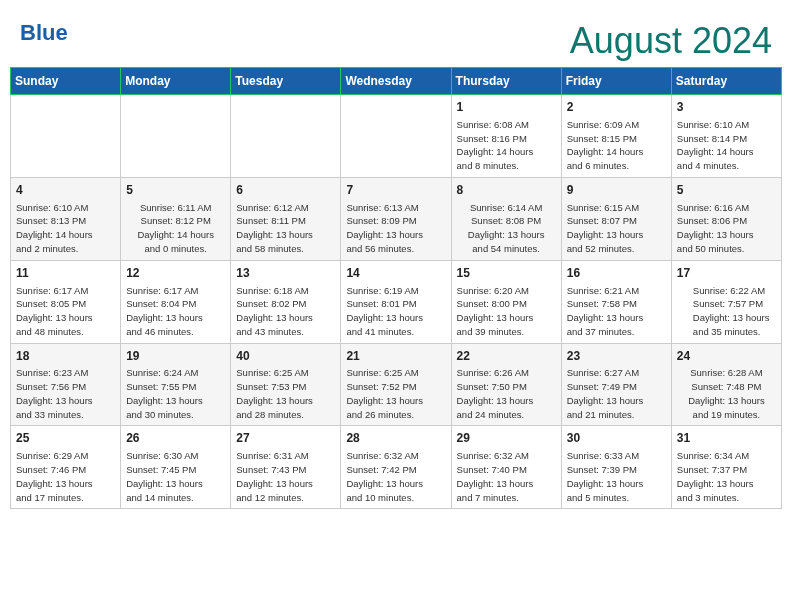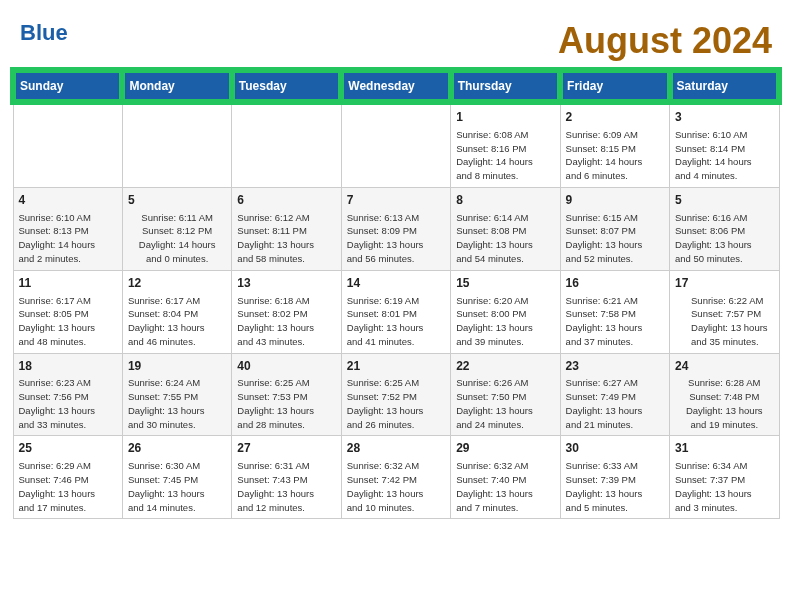"August 2024" .month-title h1 { color: #a16207 -> #0f766e; font-weight: bold -> normal }
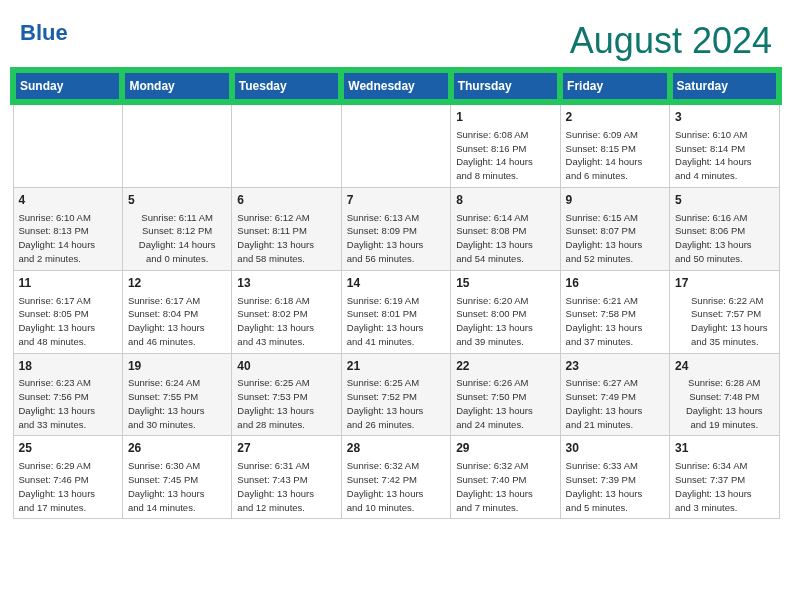"Sunday" .calendar thead th { border: 6px solid #22c55e -> 1px solid #22c55e }
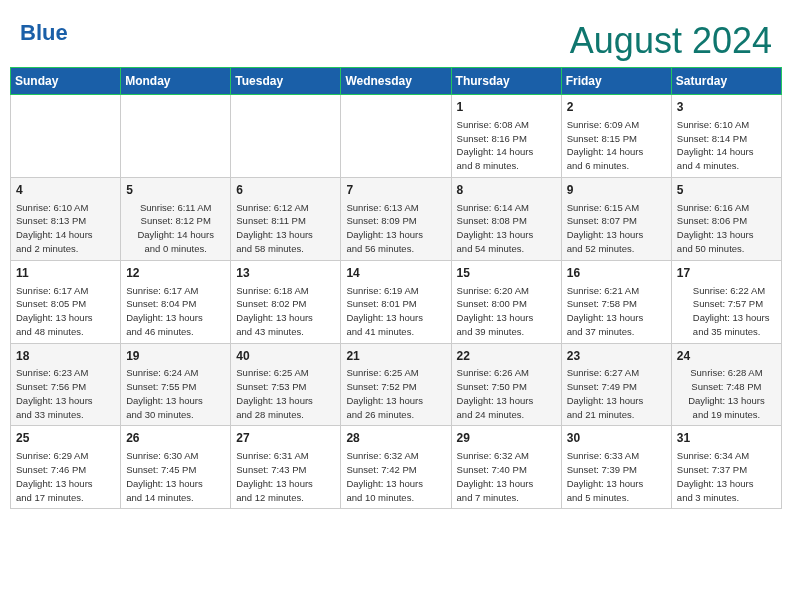"Sunrise: 6:14 AM" div.day-info { text-align: none -> center }
